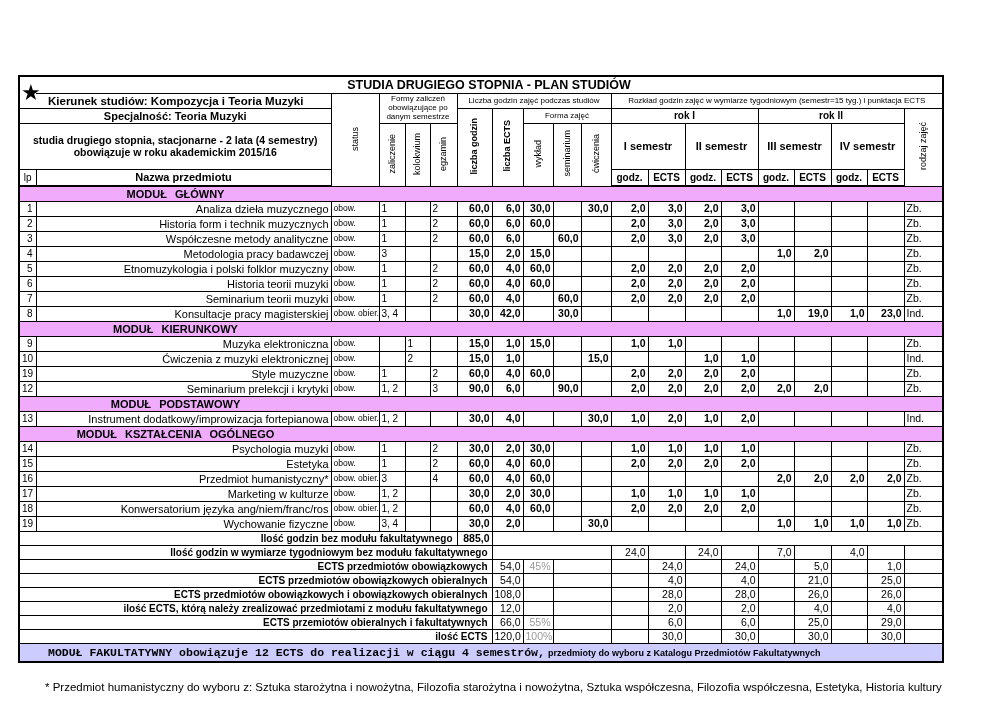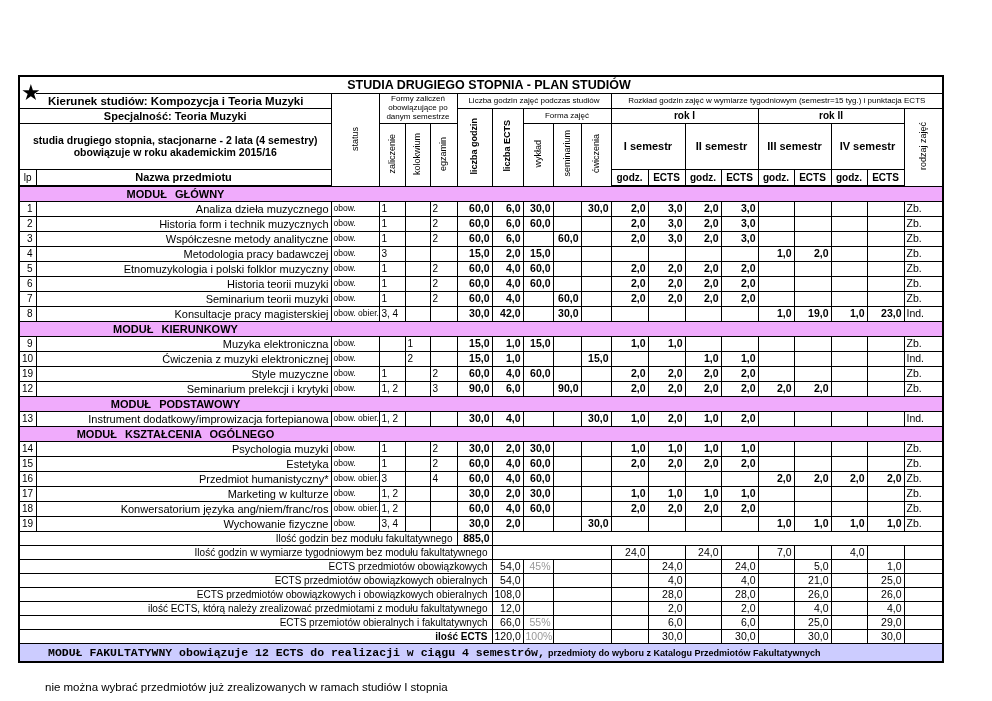"Ilość godzin bez modułu fakultatywnego" .sum-label { font-weight: none -> bold }
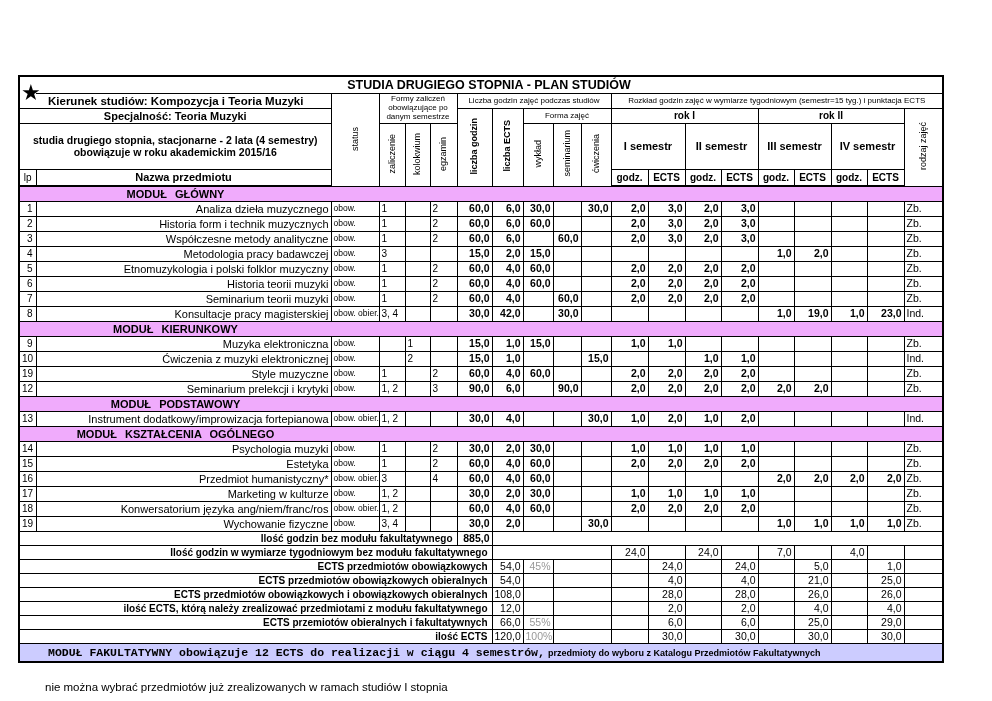"* Przedmiot humanistyczny do wyboru" div { html: none -> <div>* Przedmiot humanistyczny do wyboru z: Sztuka starożytna i nowożytna, Filozofia starożytna i nowożytna, Sztuka współczesna, Filozofia współczesna, Estetyka, Historia kultury</div> }
